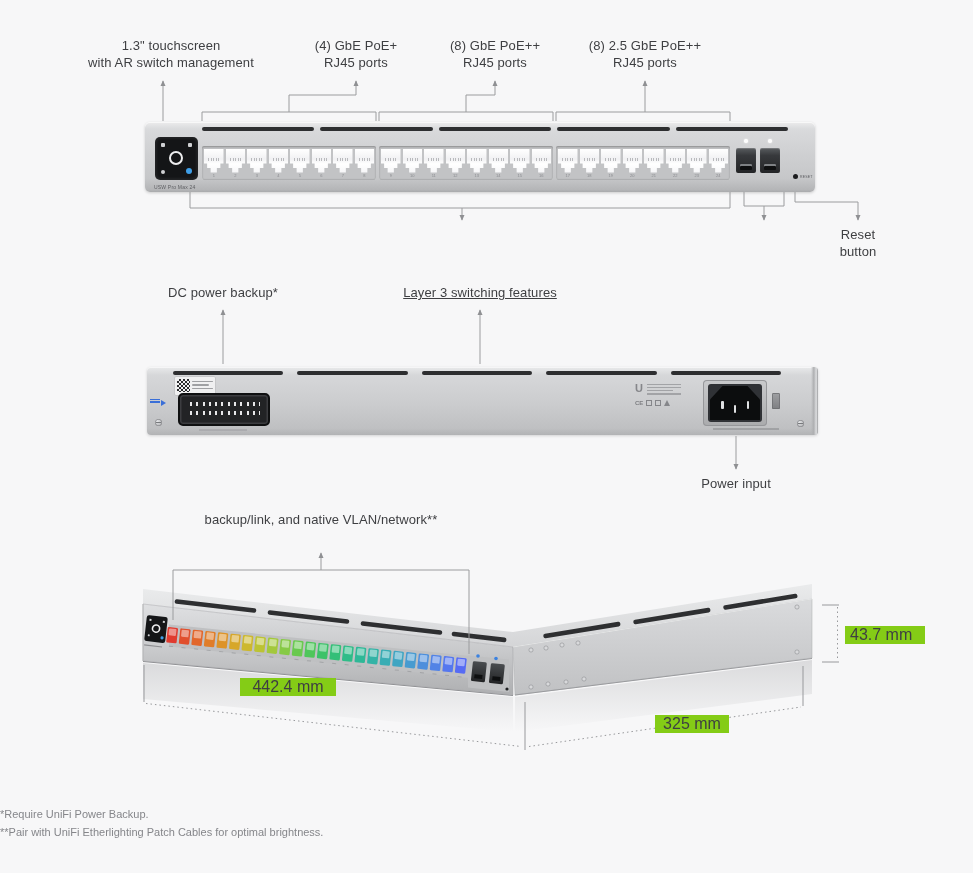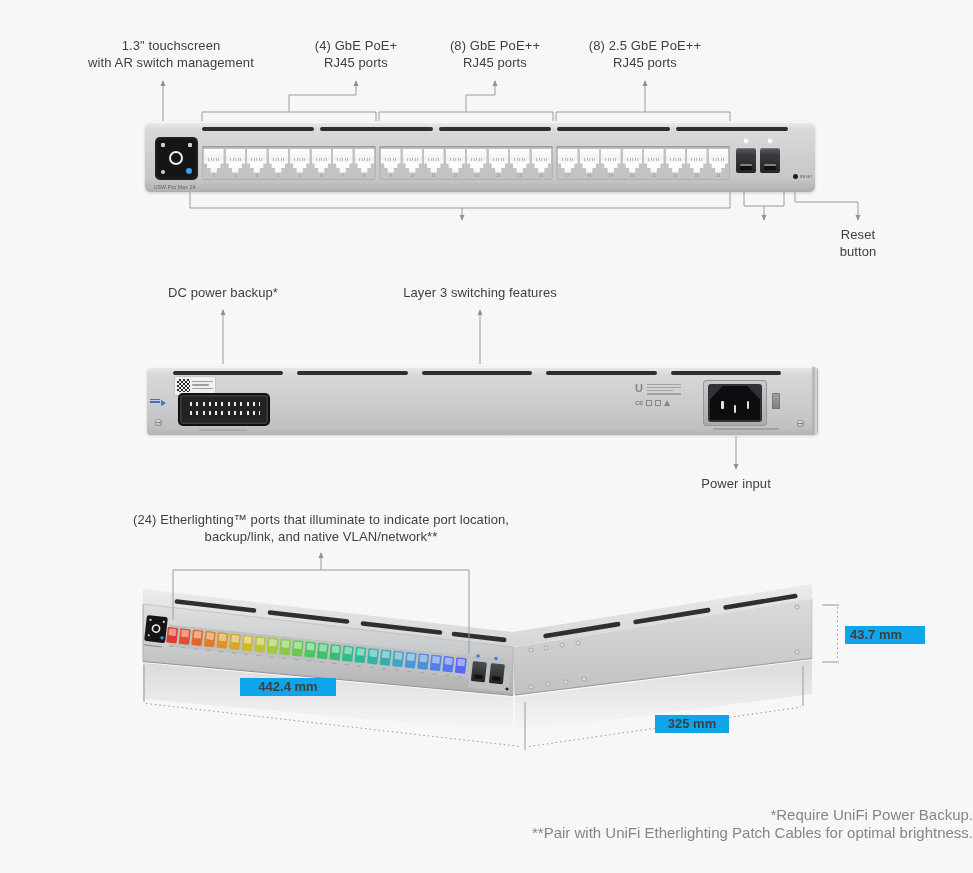"Layer 3 switching features" div.callout { text-decoration: none -> underline }
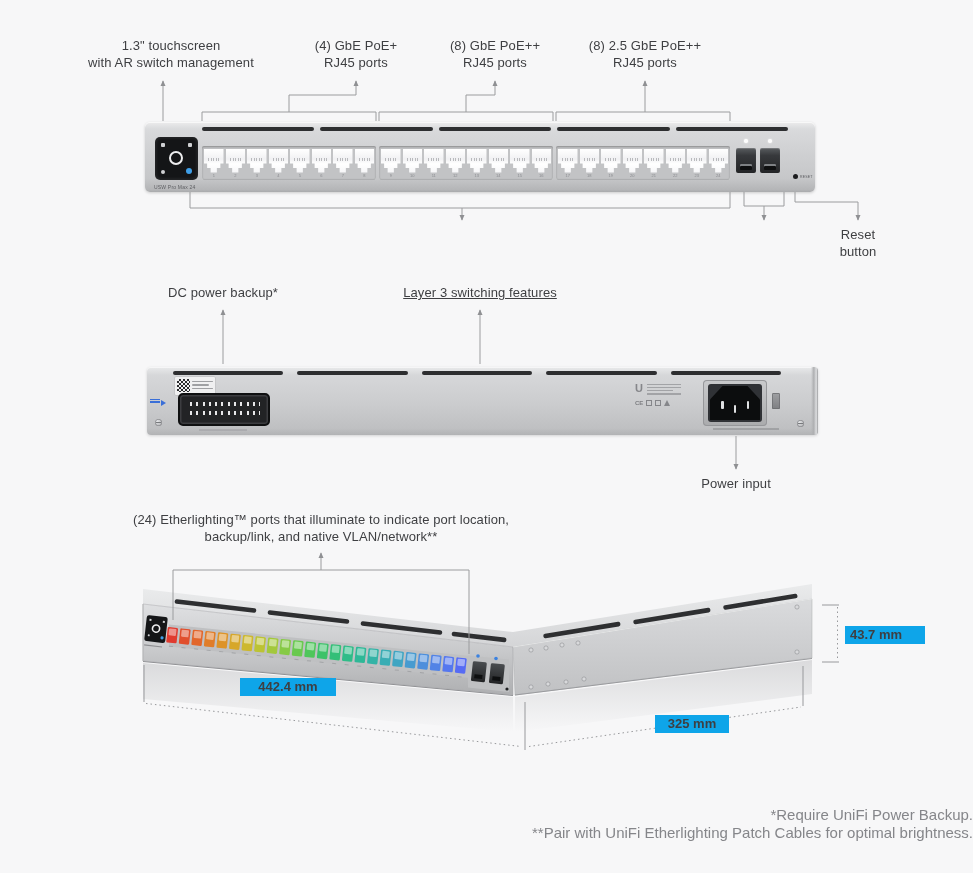"(24) Etherlighting™ ports that" div { html: <div>(24) Etherlighting™ ports that illuminate to indicate port location,</div> -> none }
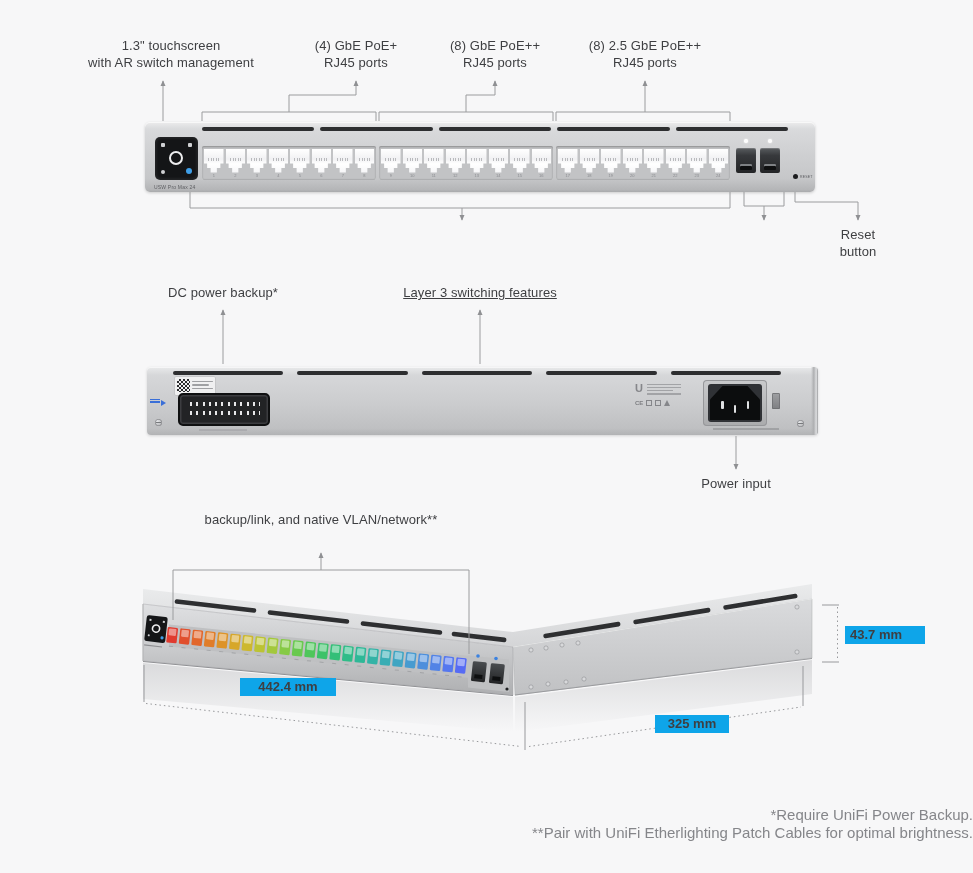"43.7 mm" .dim-label { background: #0ea5e9 -> #84cc16; font-size: 13px -> 16px; font-weight: bold -> none }
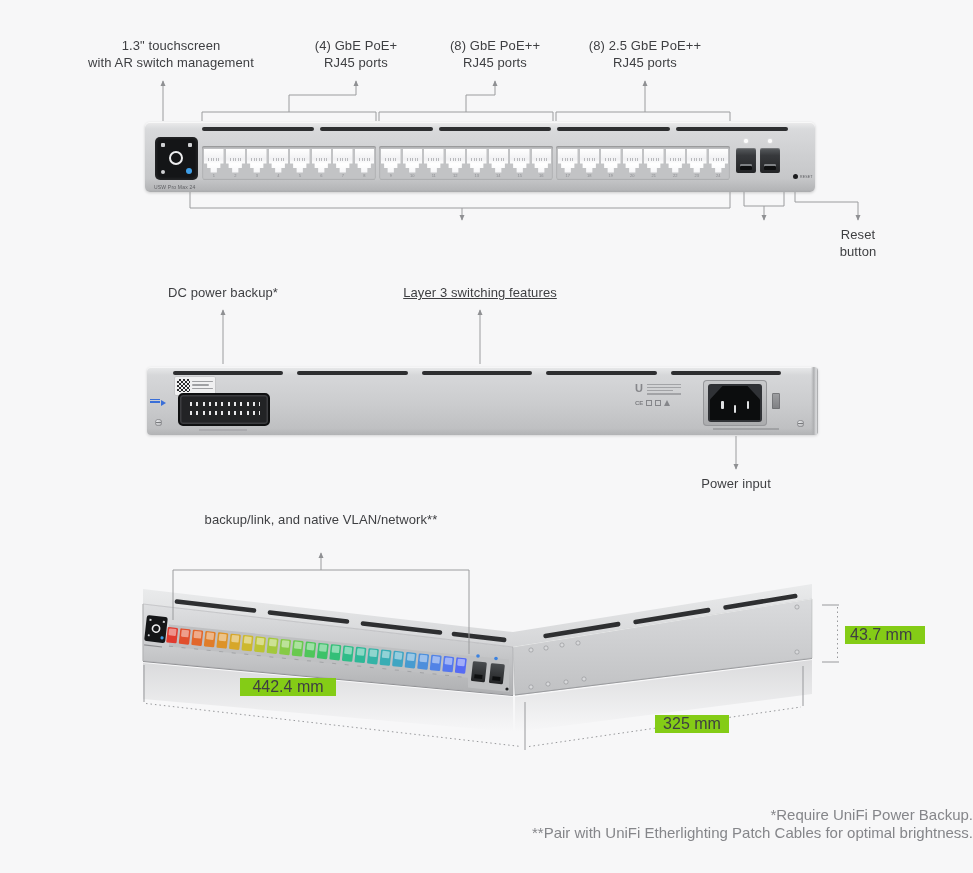"*Require UniFi Power Backup." .footnote { font-size: 15px -> 11px; text-align: right -> left }
